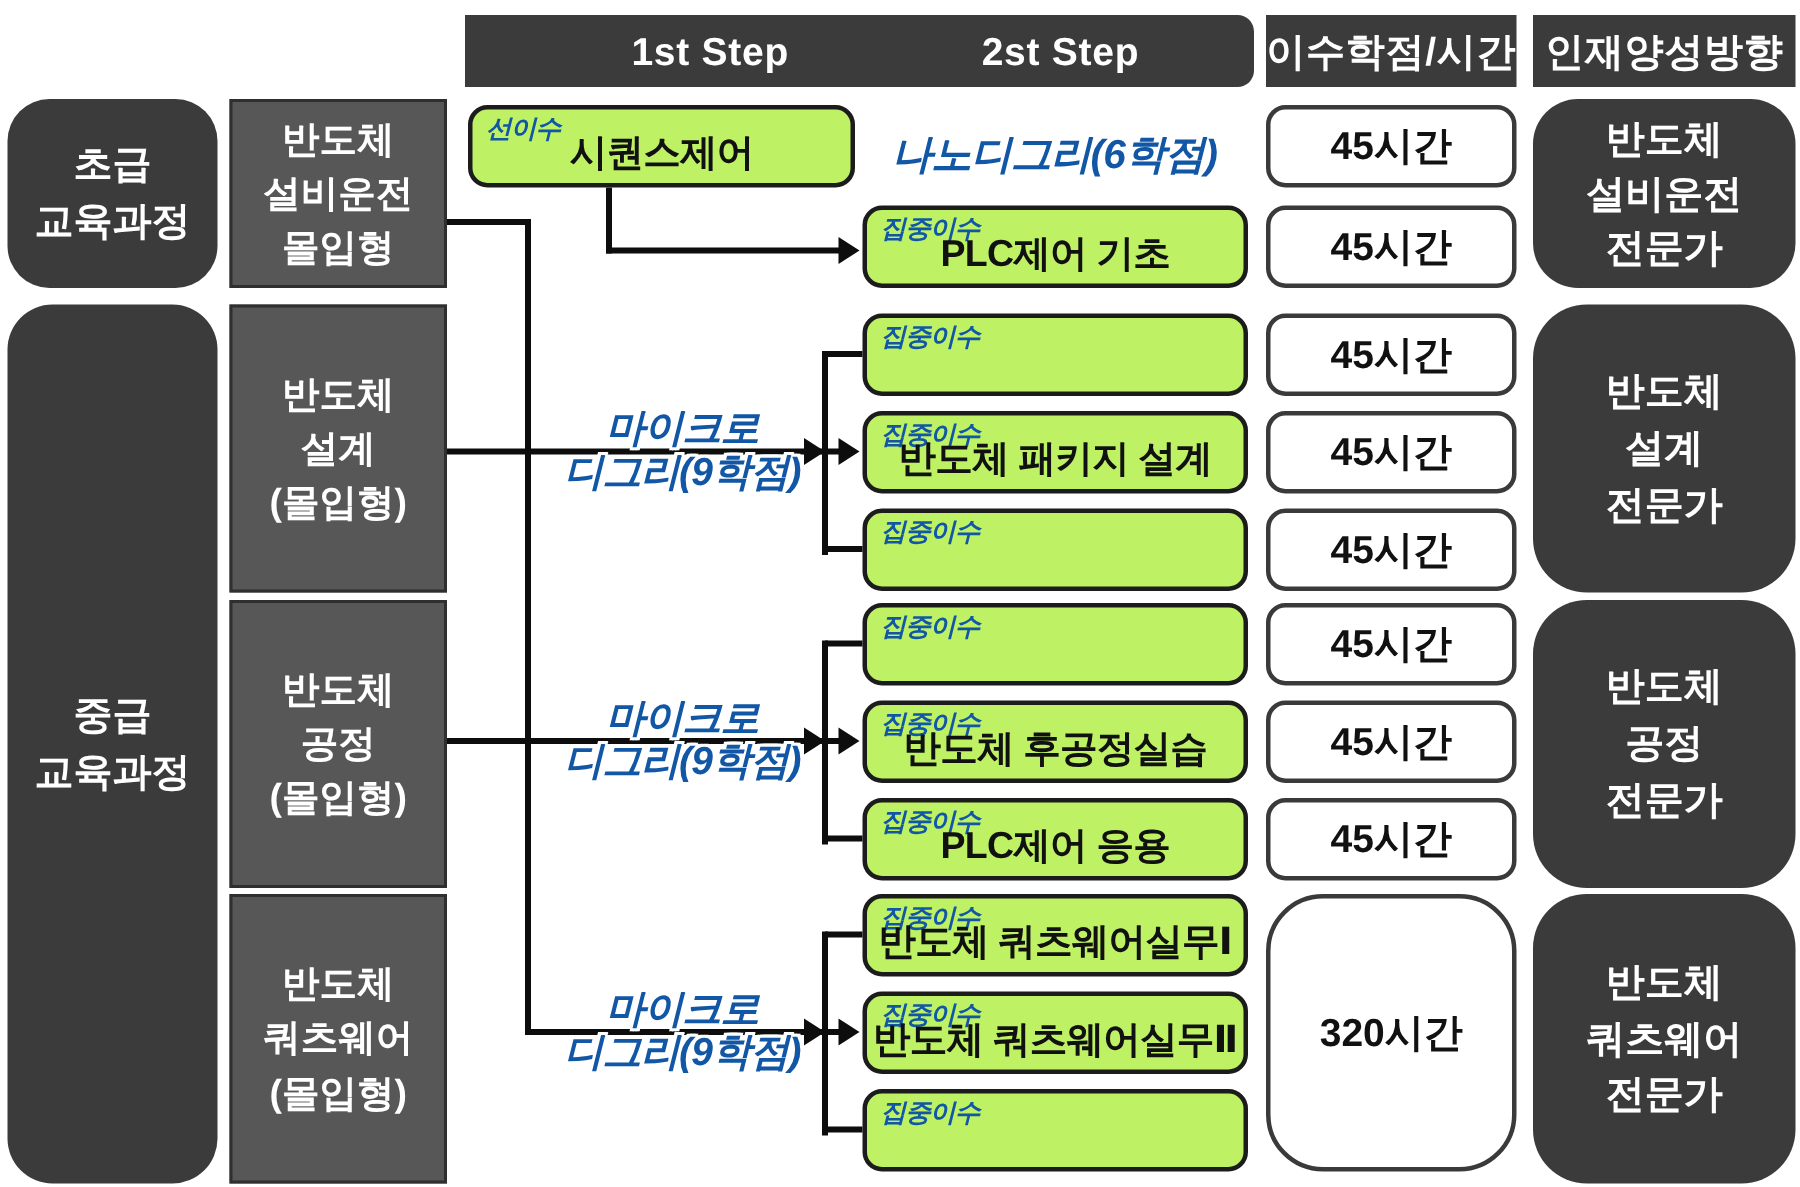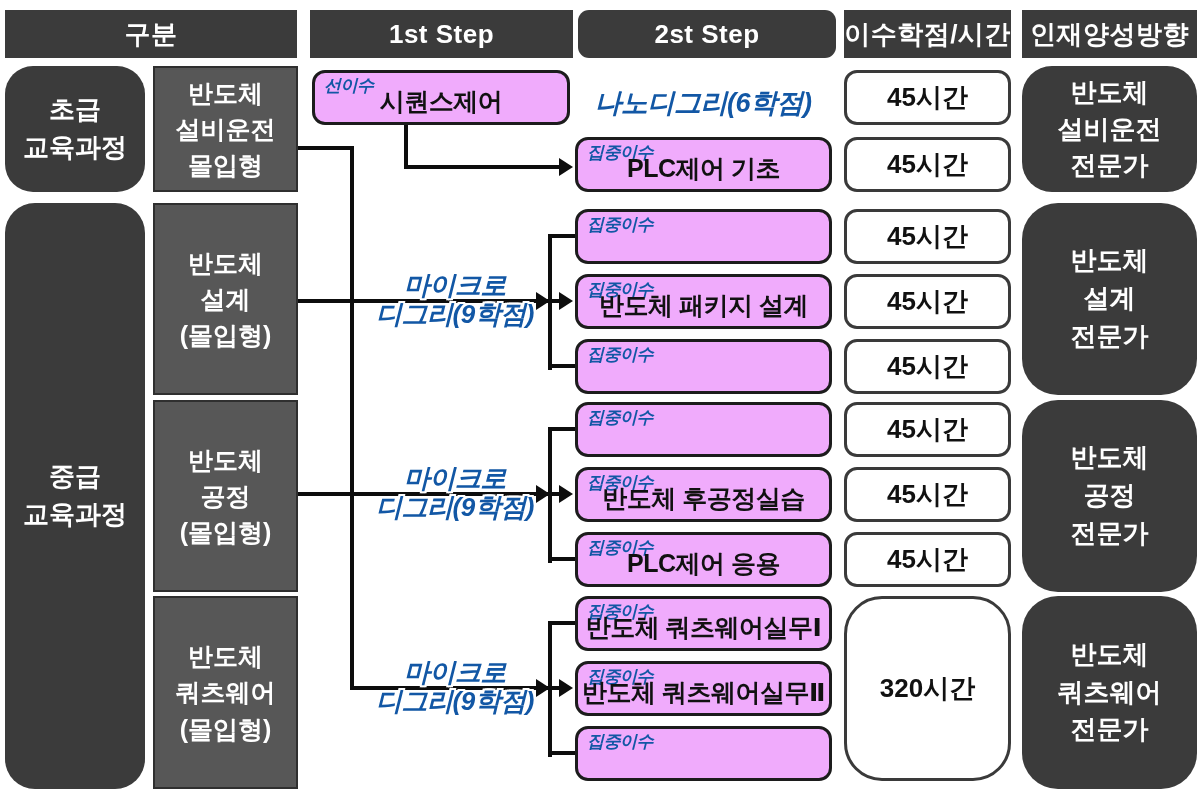"구분" div.hdr { html: <div>구분</div> -> none }
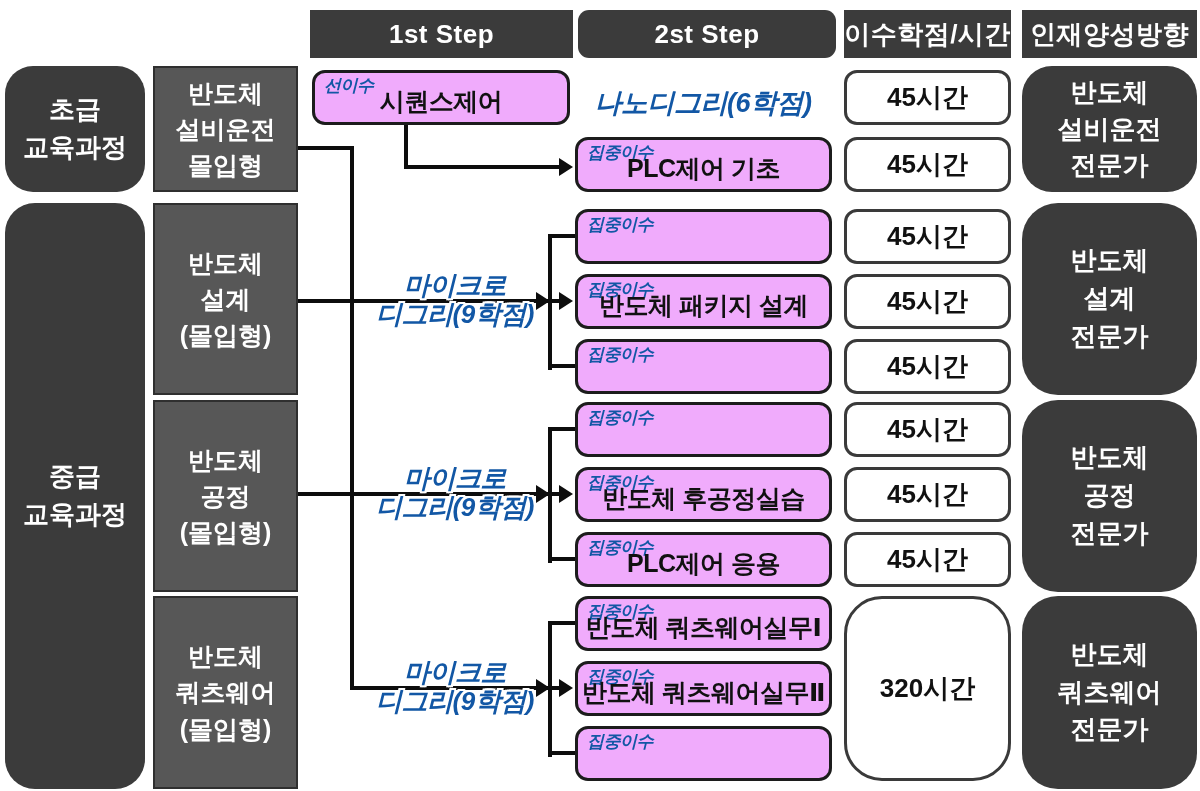"1st Step" div.hdr { padding-left: none -> 32px }
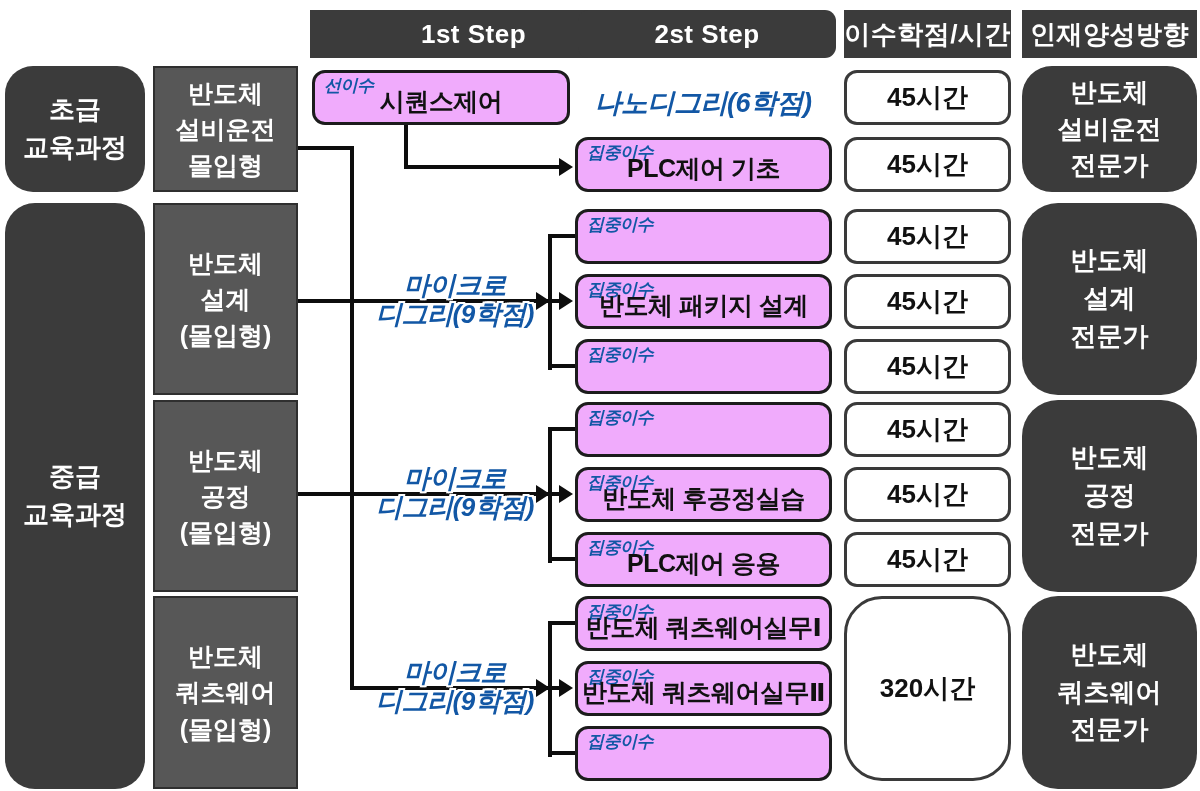"선이수" .course { background: #f0abfc -> #bef264 }
